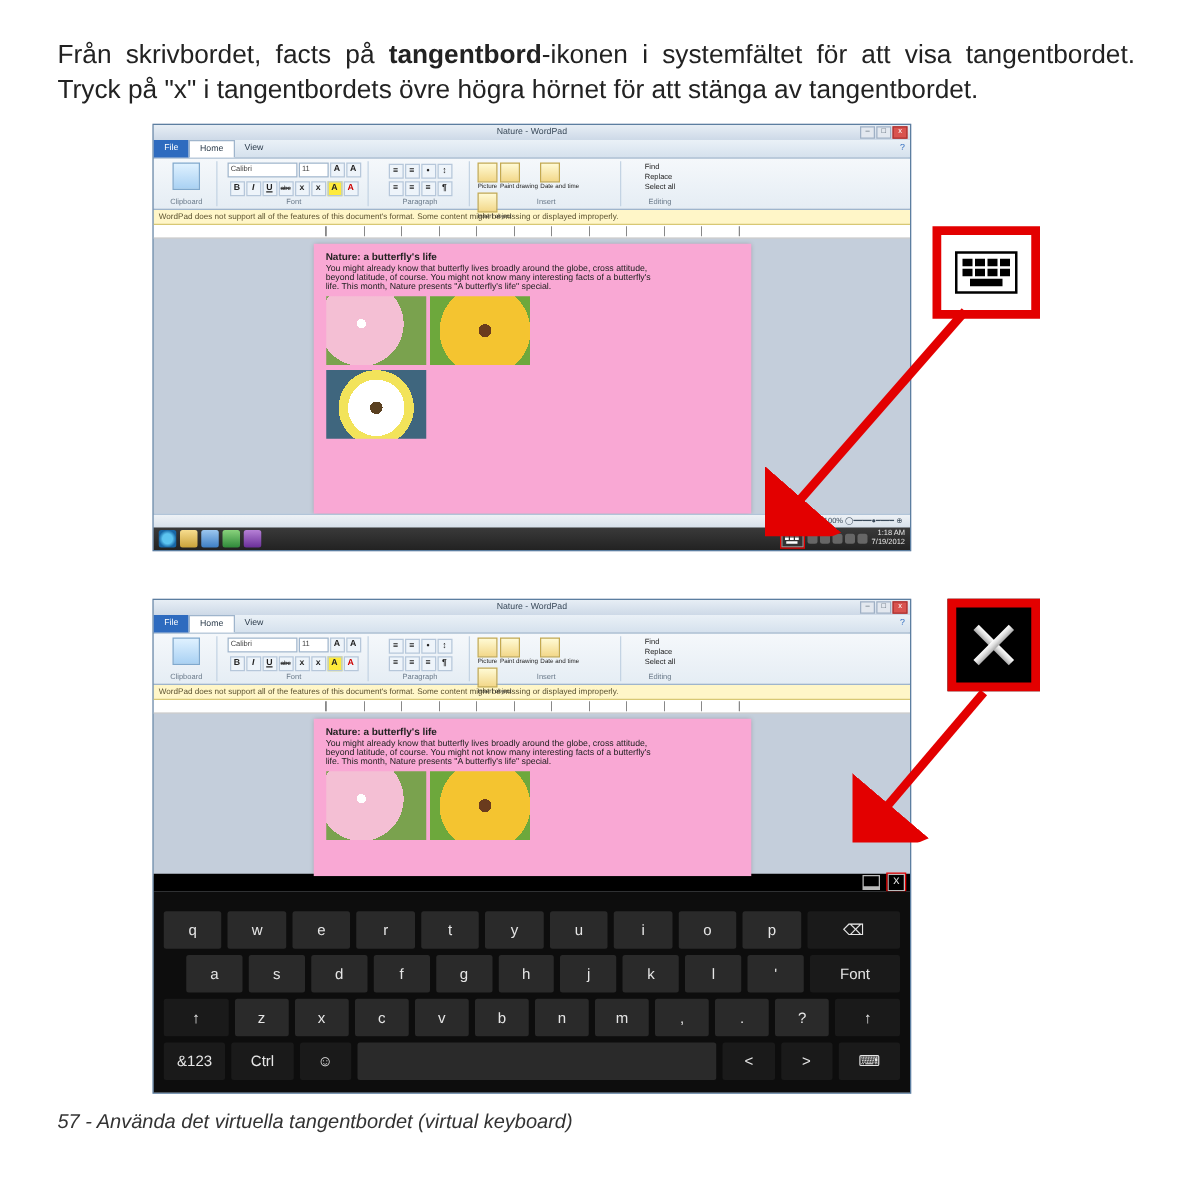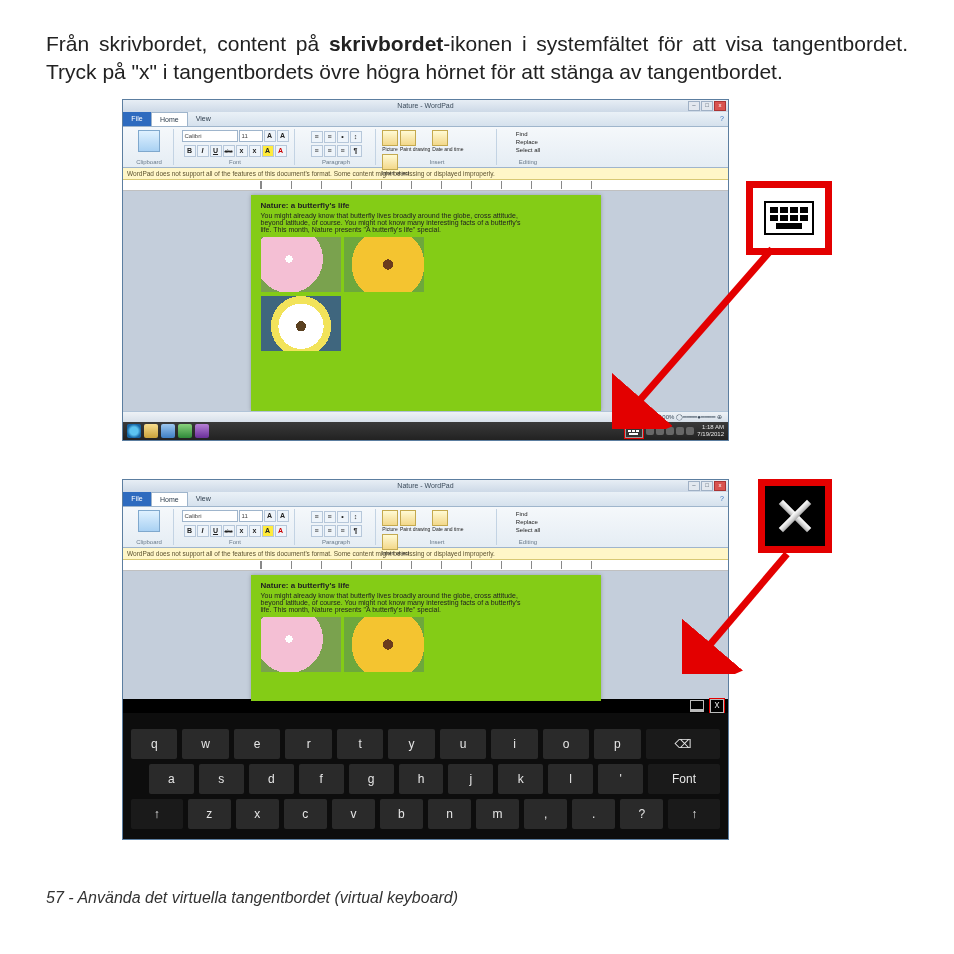"Från skrivbordet, content på" span { text: content -> facts }
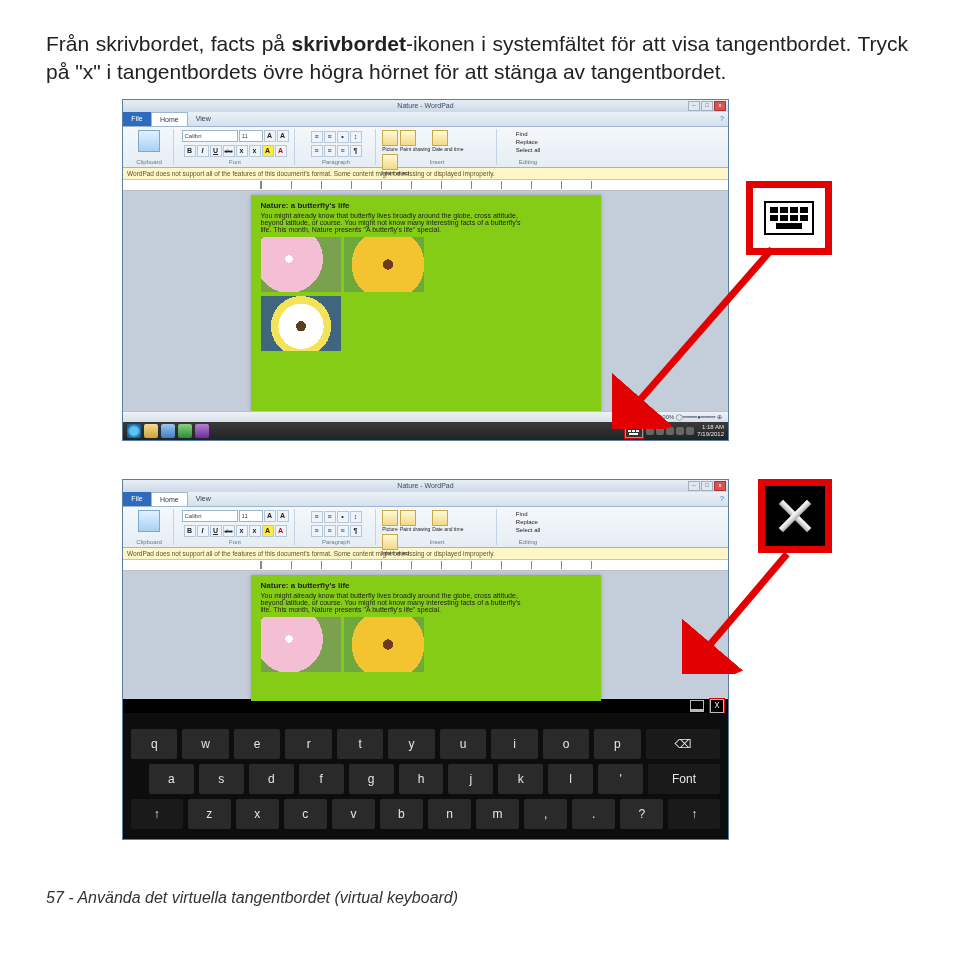"skrivbordet" b { text: skrivbordet -> tangentbord }
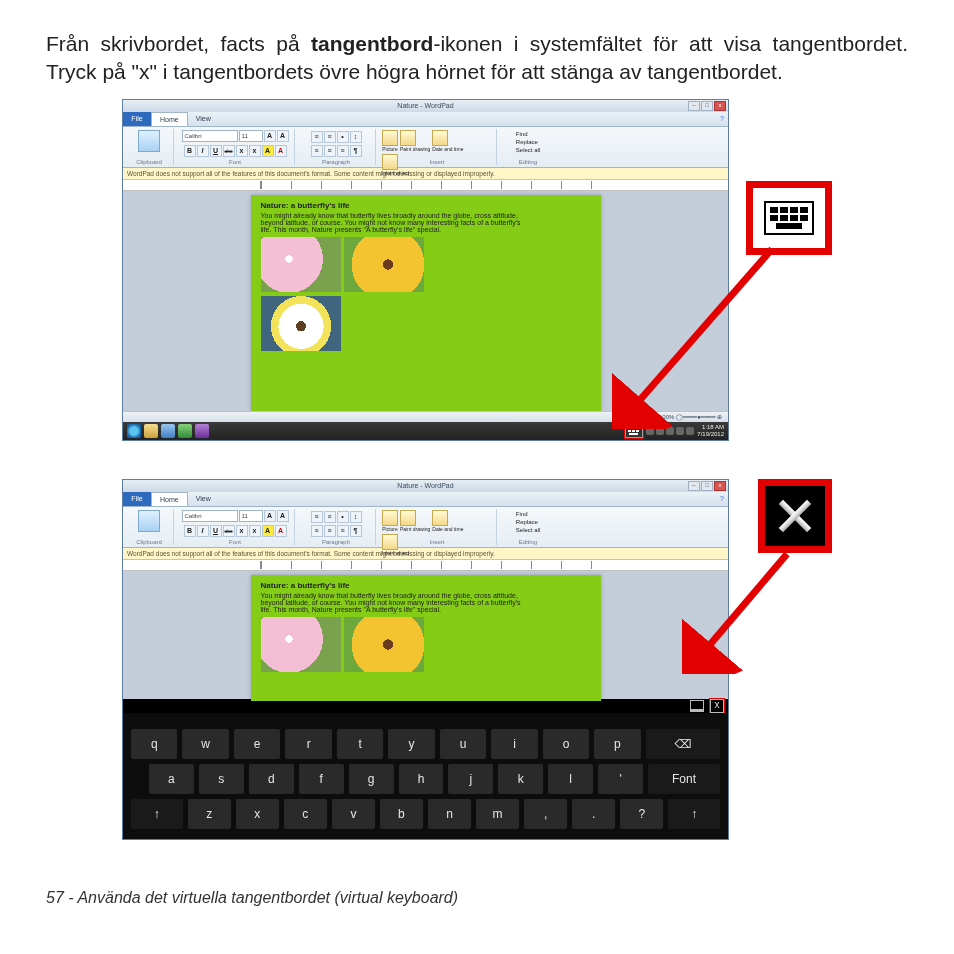"Nature: a butterfly's life" .page { background: #84cc16 -> #f9a8d4 }
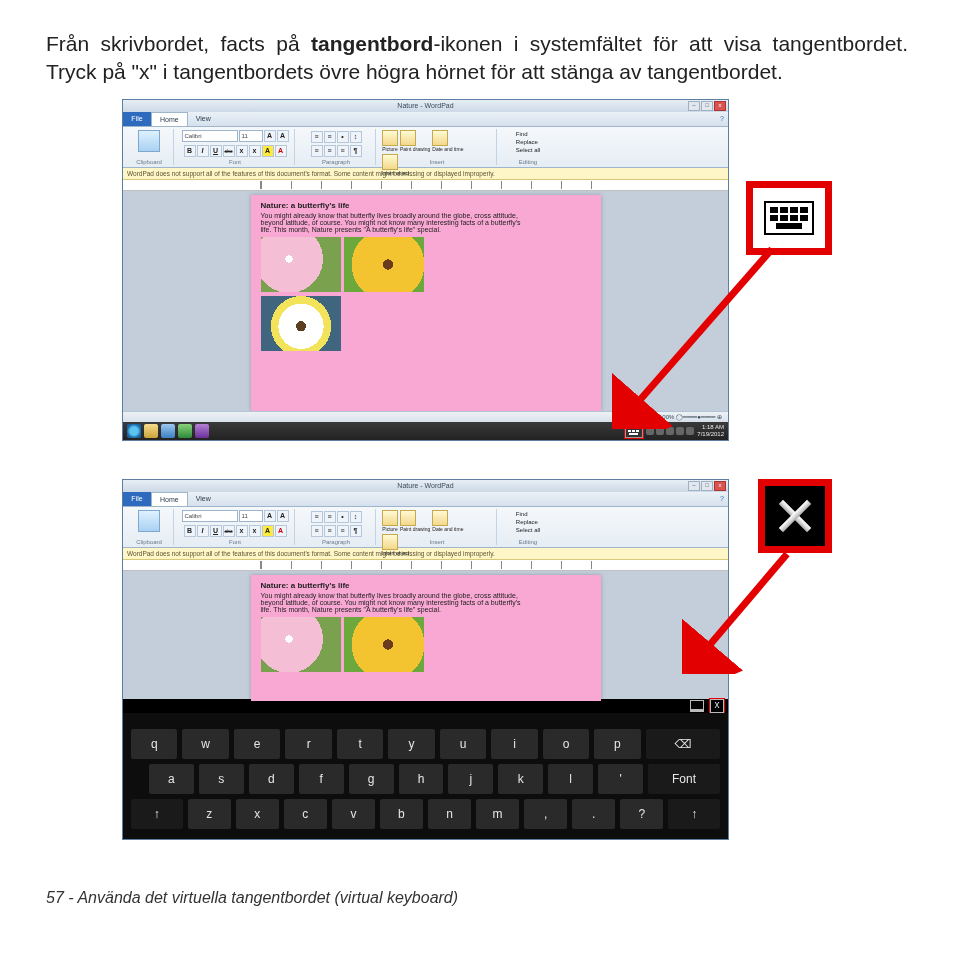"&123" div.oskrow { html: none -> <div> <div>&amp;123</div> <div>Ctrl</div> <div>☺</div> <div></div> <div>&lt;</div> <div>&gt;</div> <div>⌨</div> </div> }
